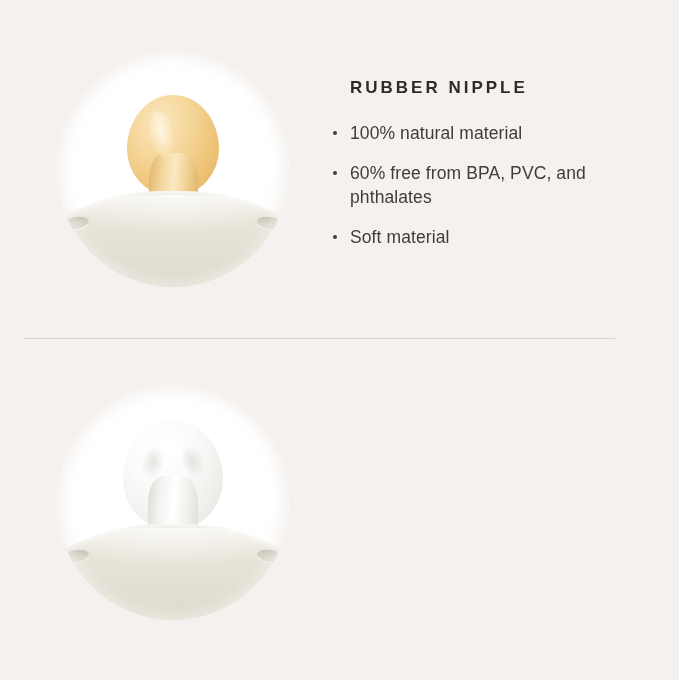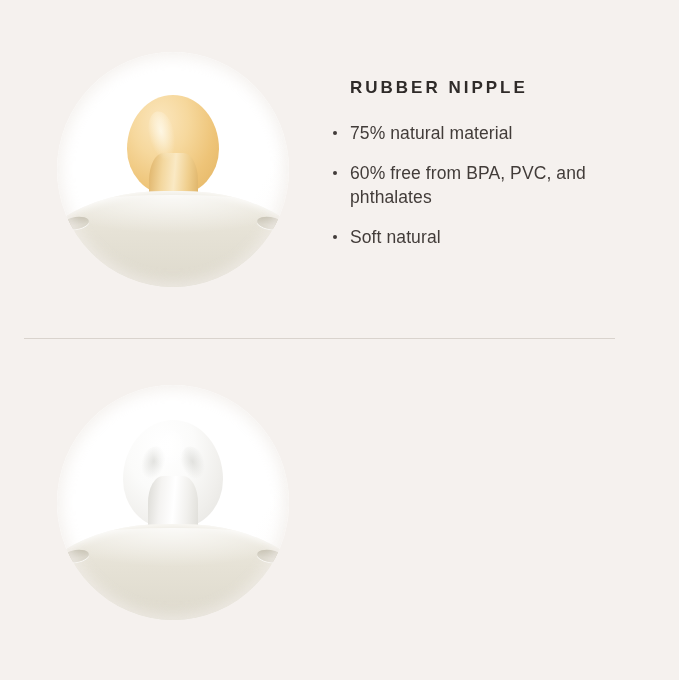"75% natural material" span.feature-text { text: 75% -> 100% }
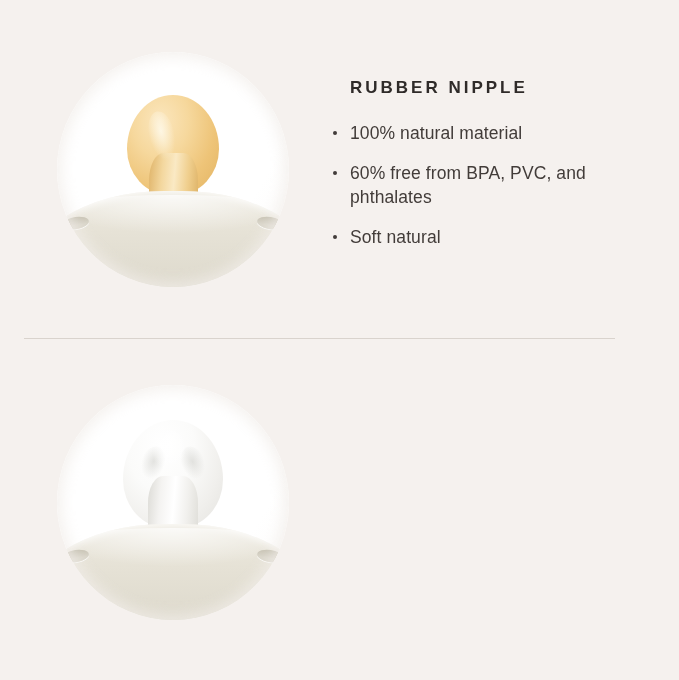"Soft natural" span.feature-text { text: natural -> material }
